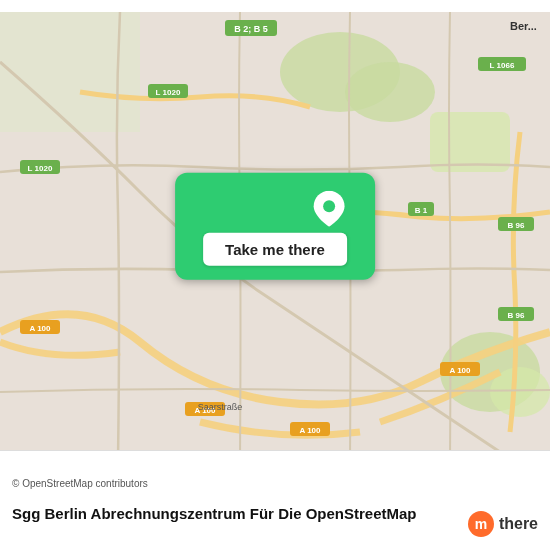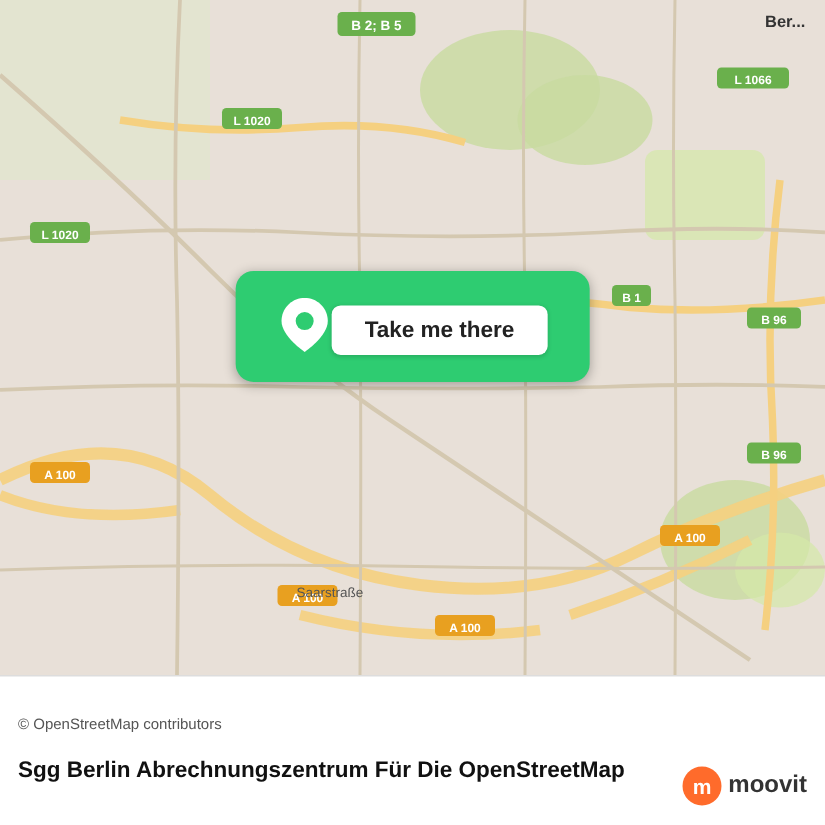"B 2; B 5" #map-container { margin-top: none -> 12px }
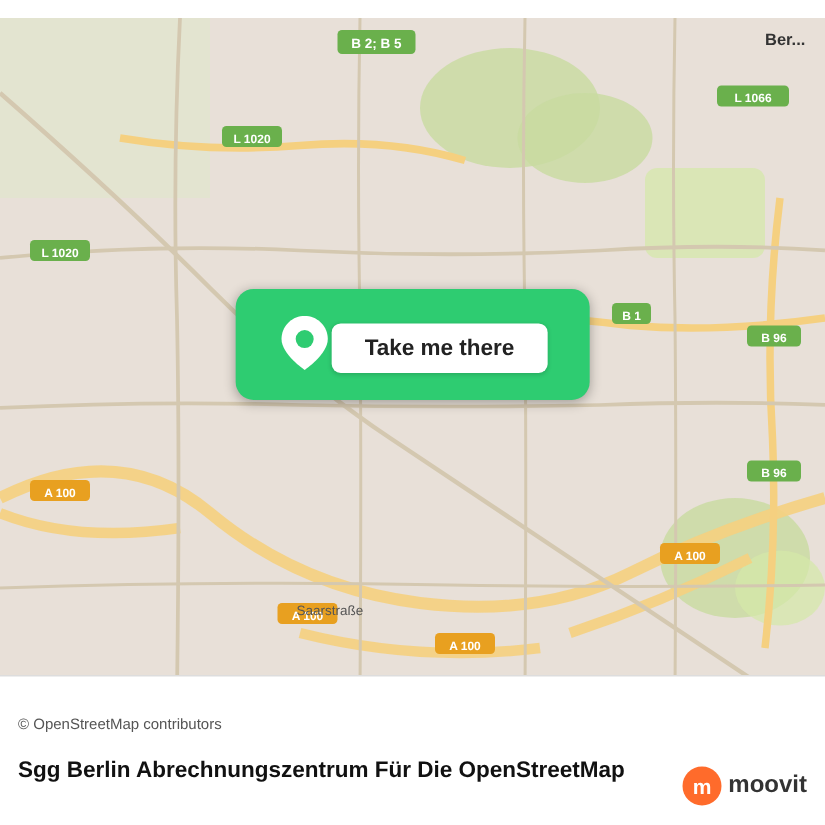"Take me there" #green-box { align-items: center -> flex-end; flex-direction: row -> column }
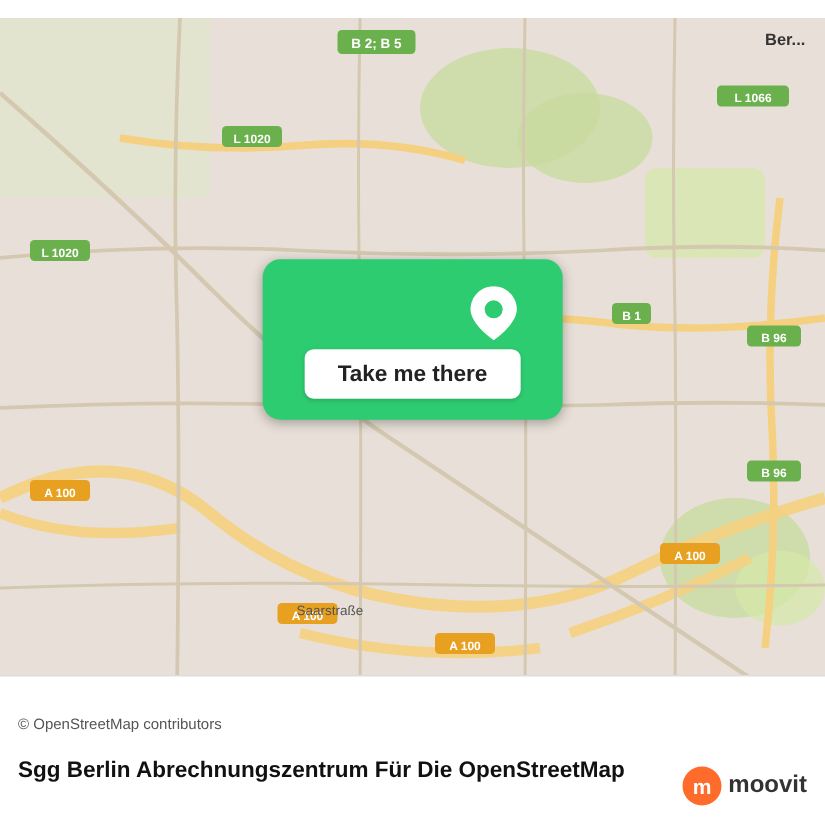"moovit" span { text: moovit -> there }
